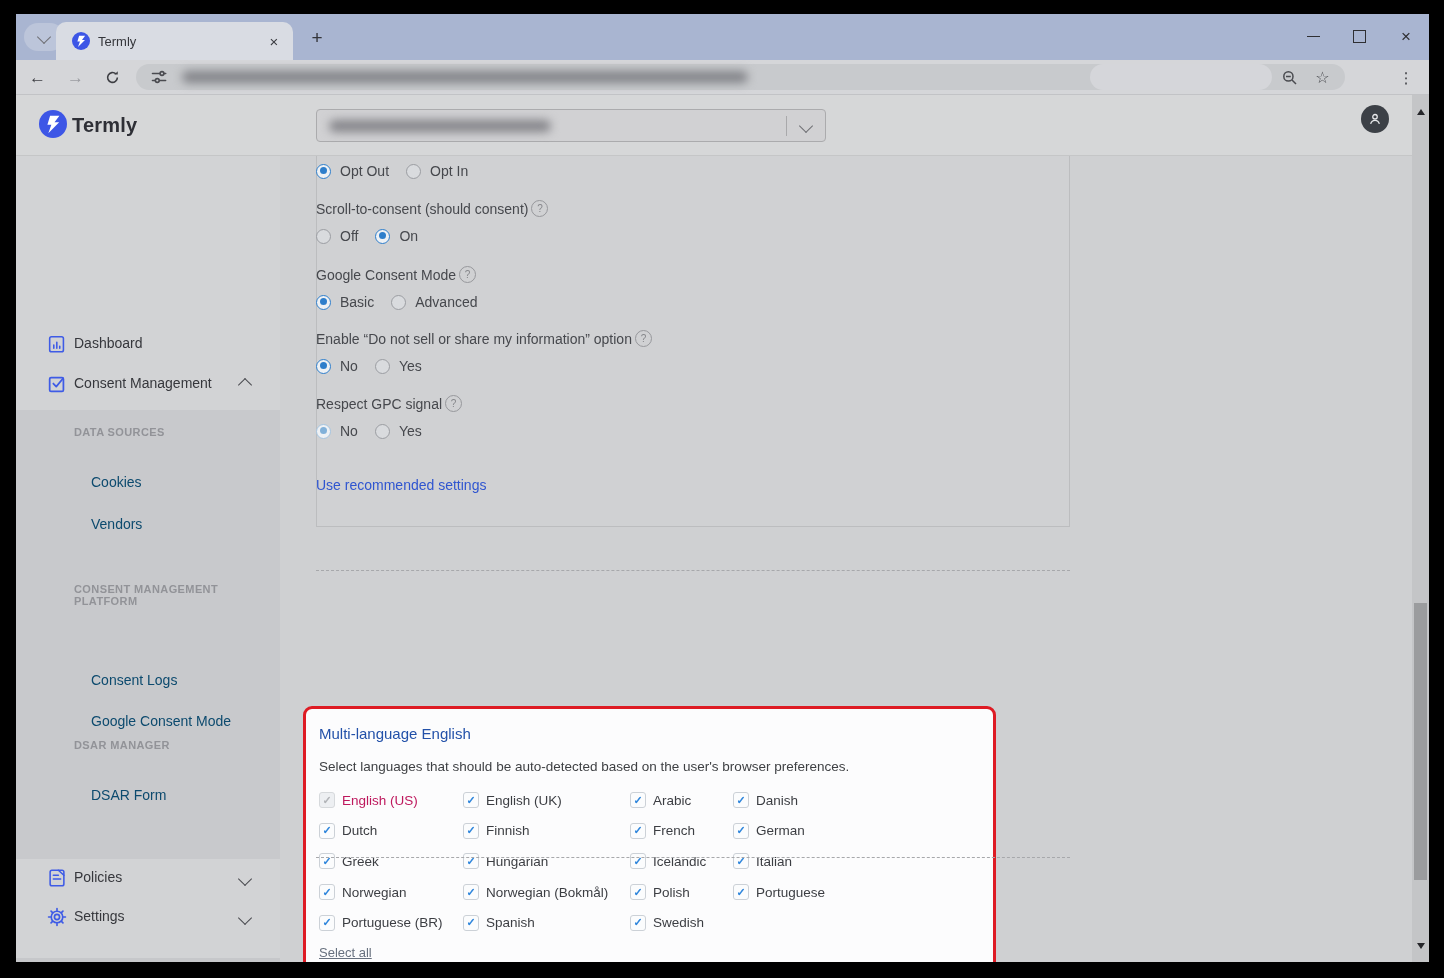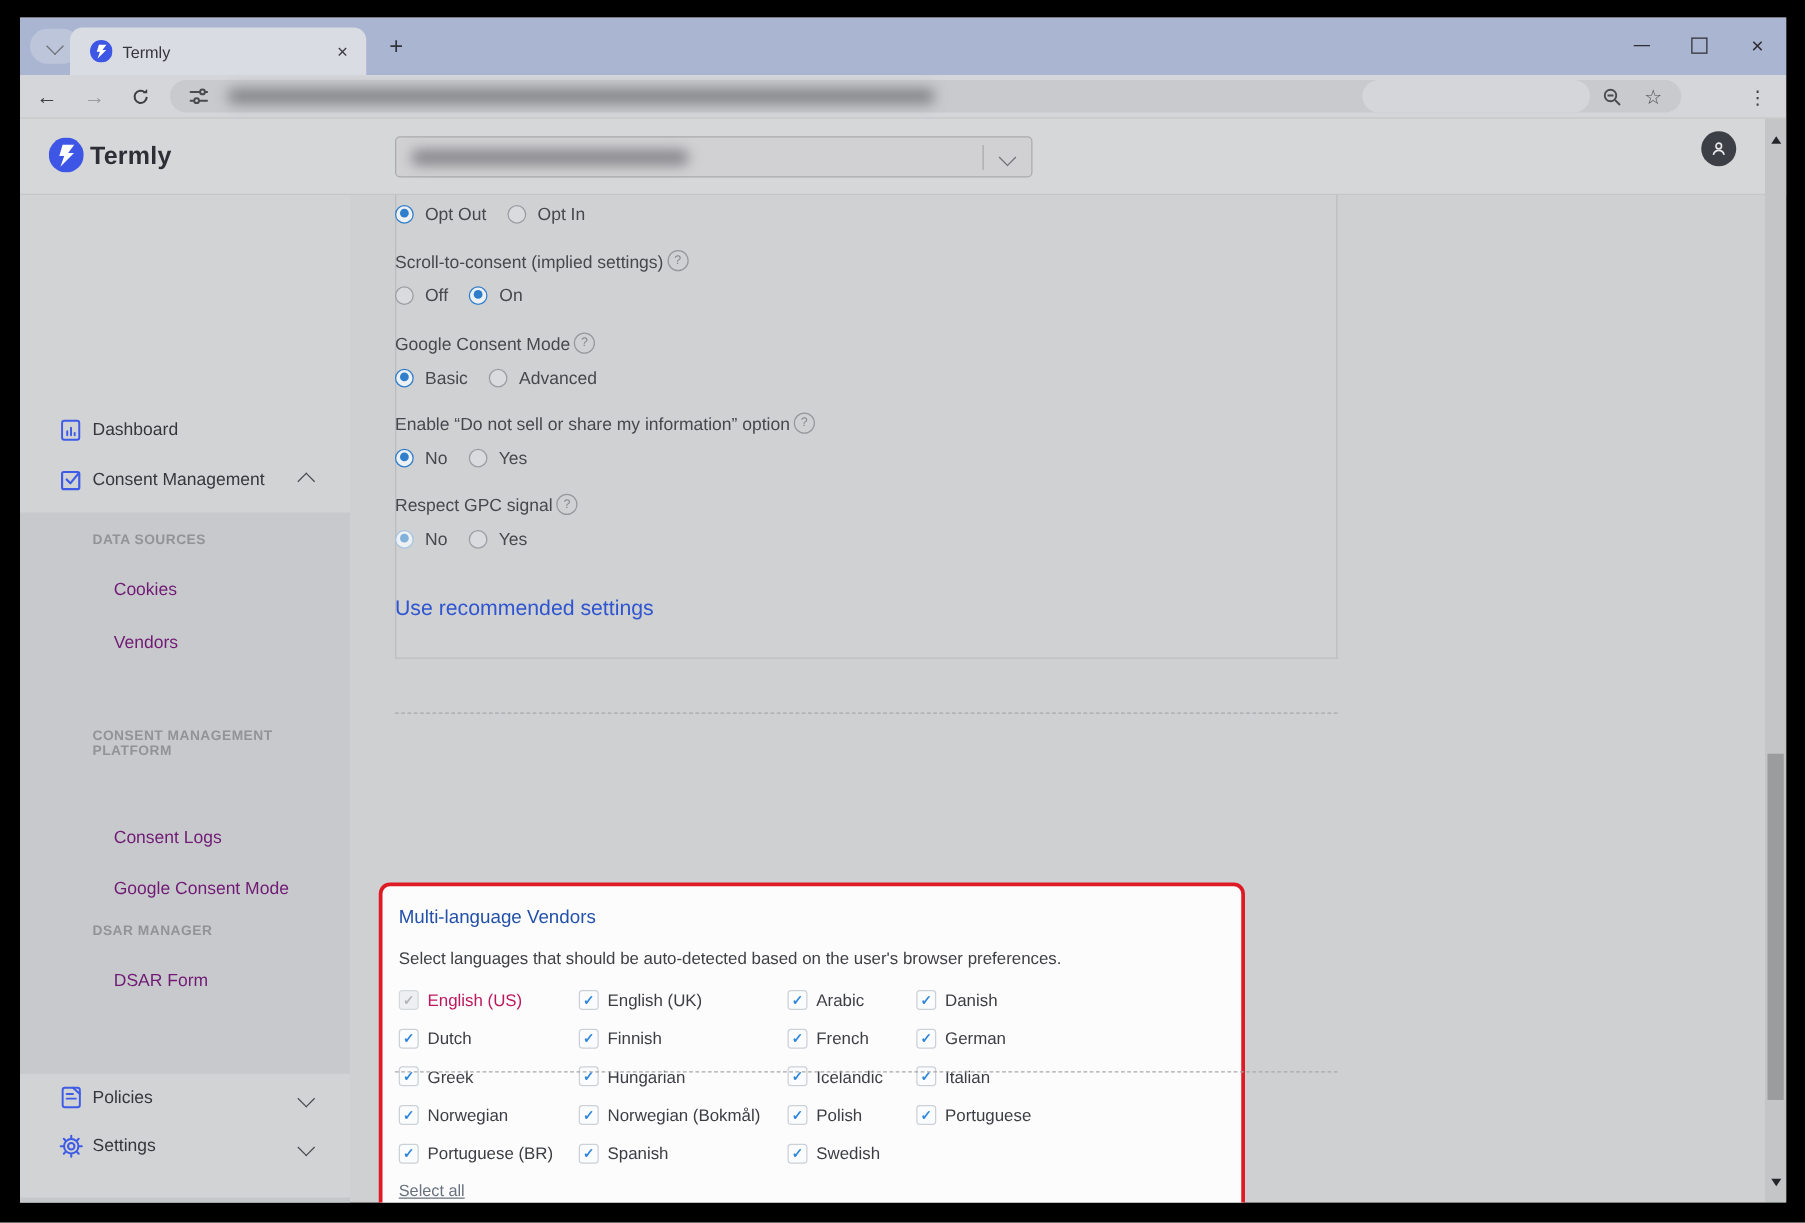"Scroll-to-consent (implied settings)" span { text: implied settings -> should consent }
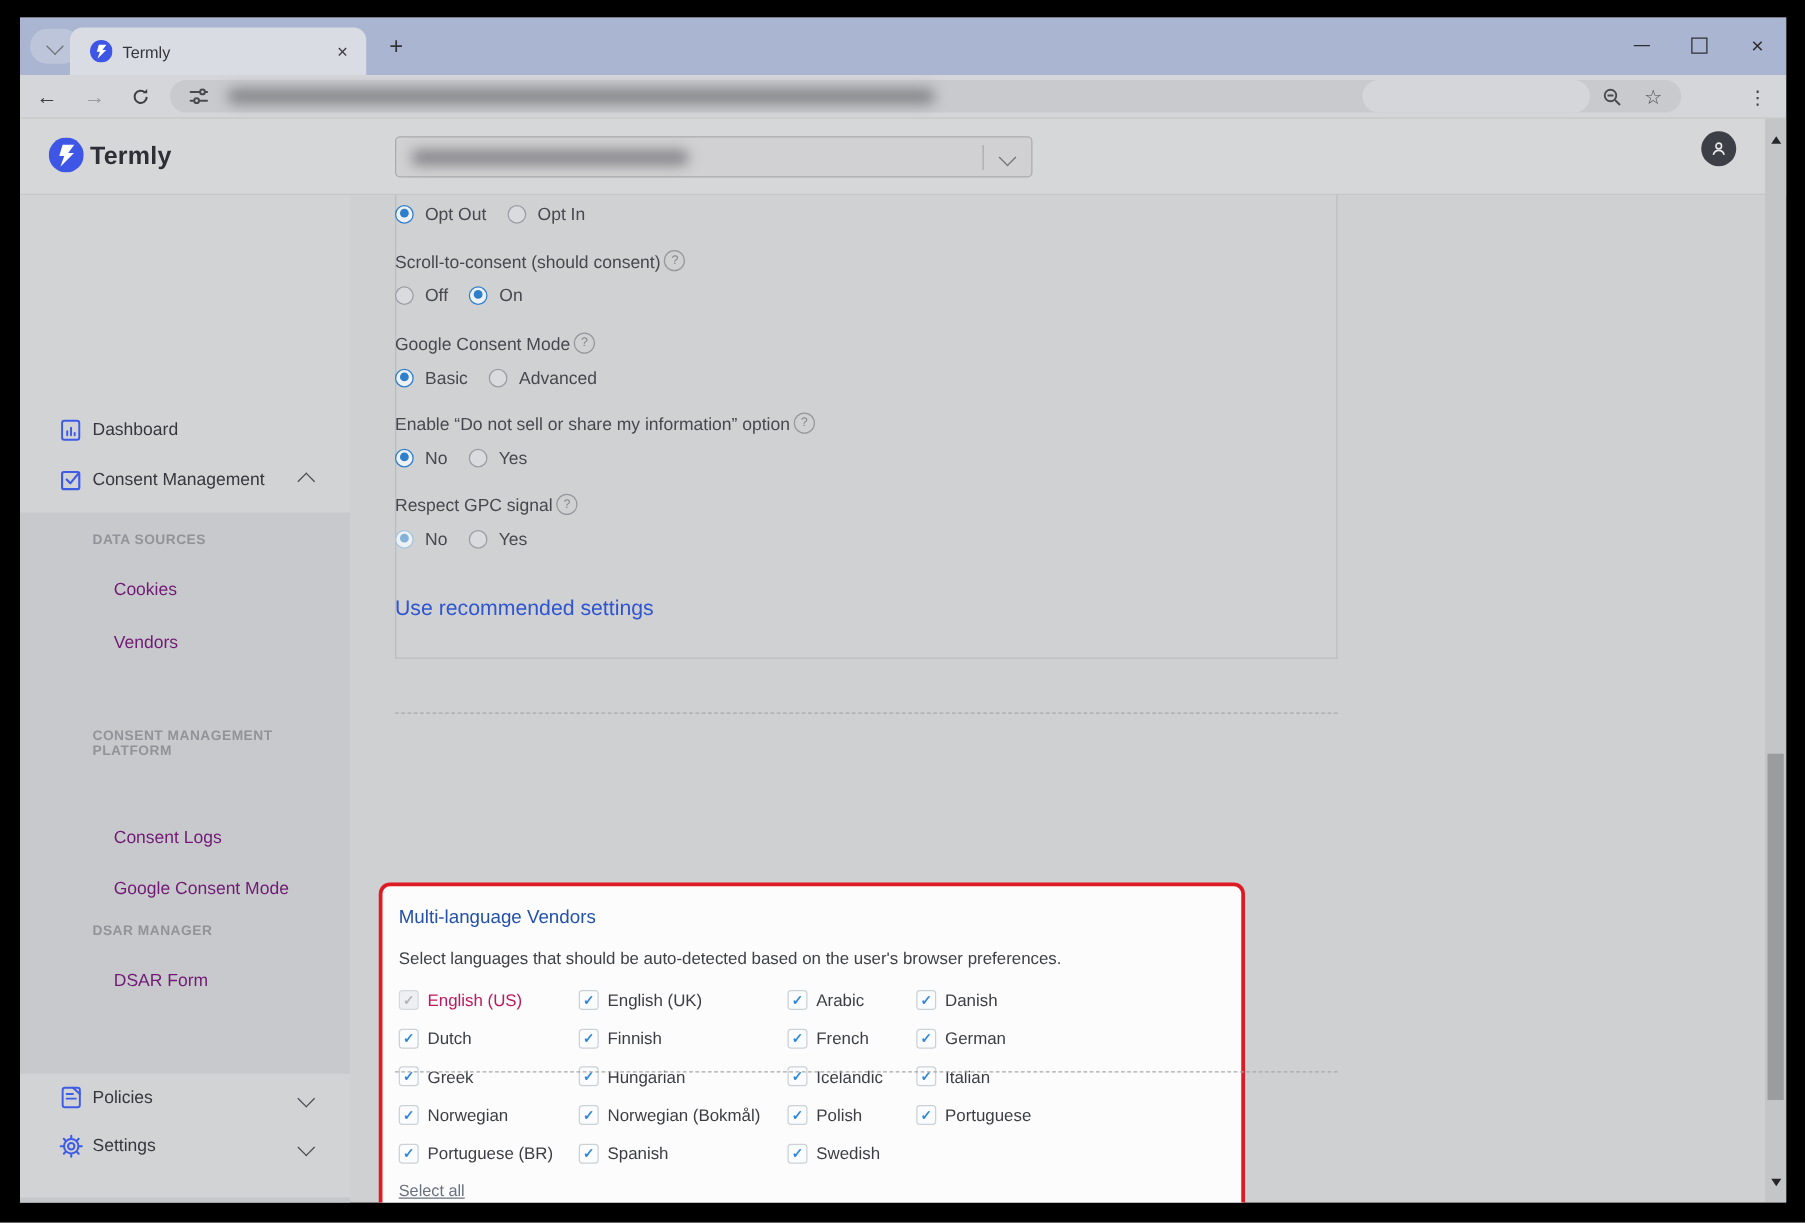"Cookies" .sub-label { color: #701a75 -> #0c4a6e; top: 12px -> 23px }
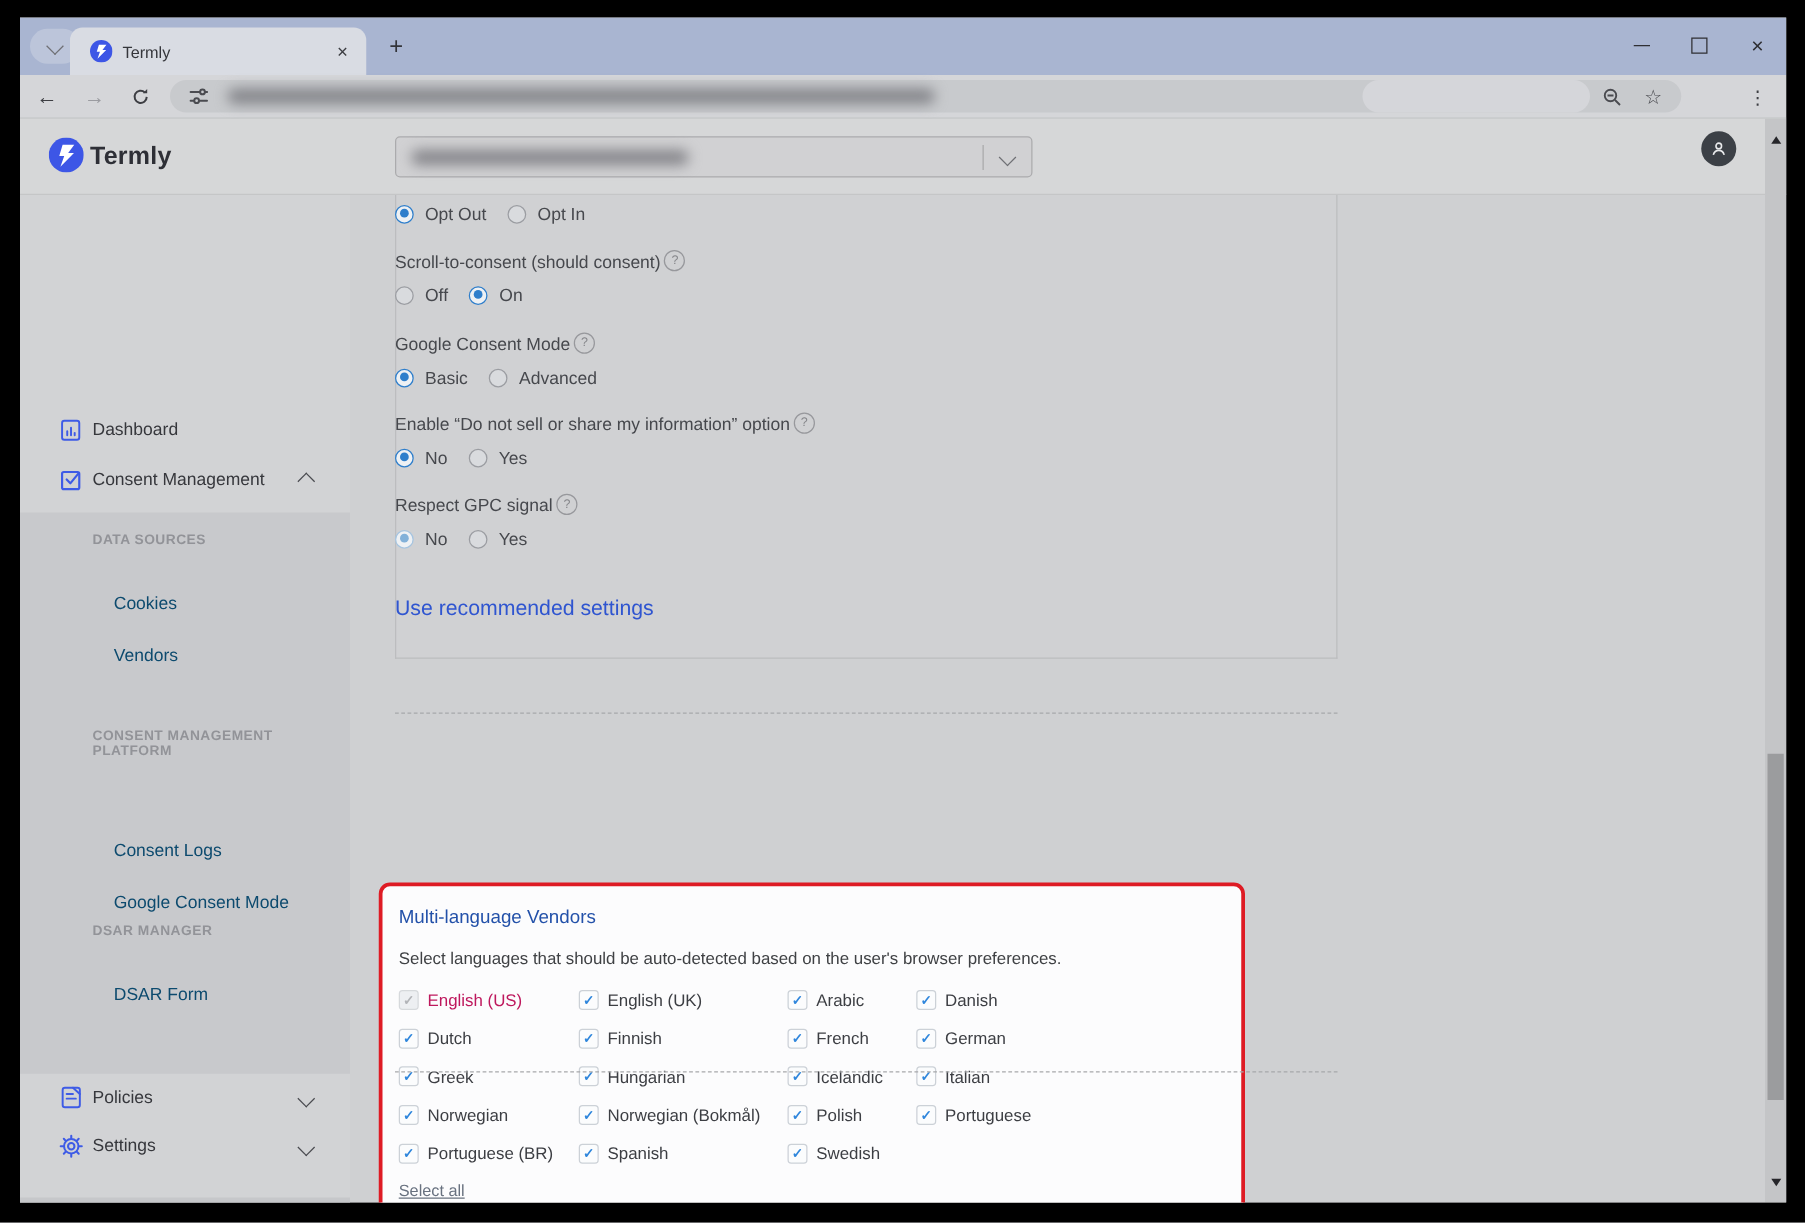"Use recommended settings" .rec-link { font-size: 17px -> 14px }
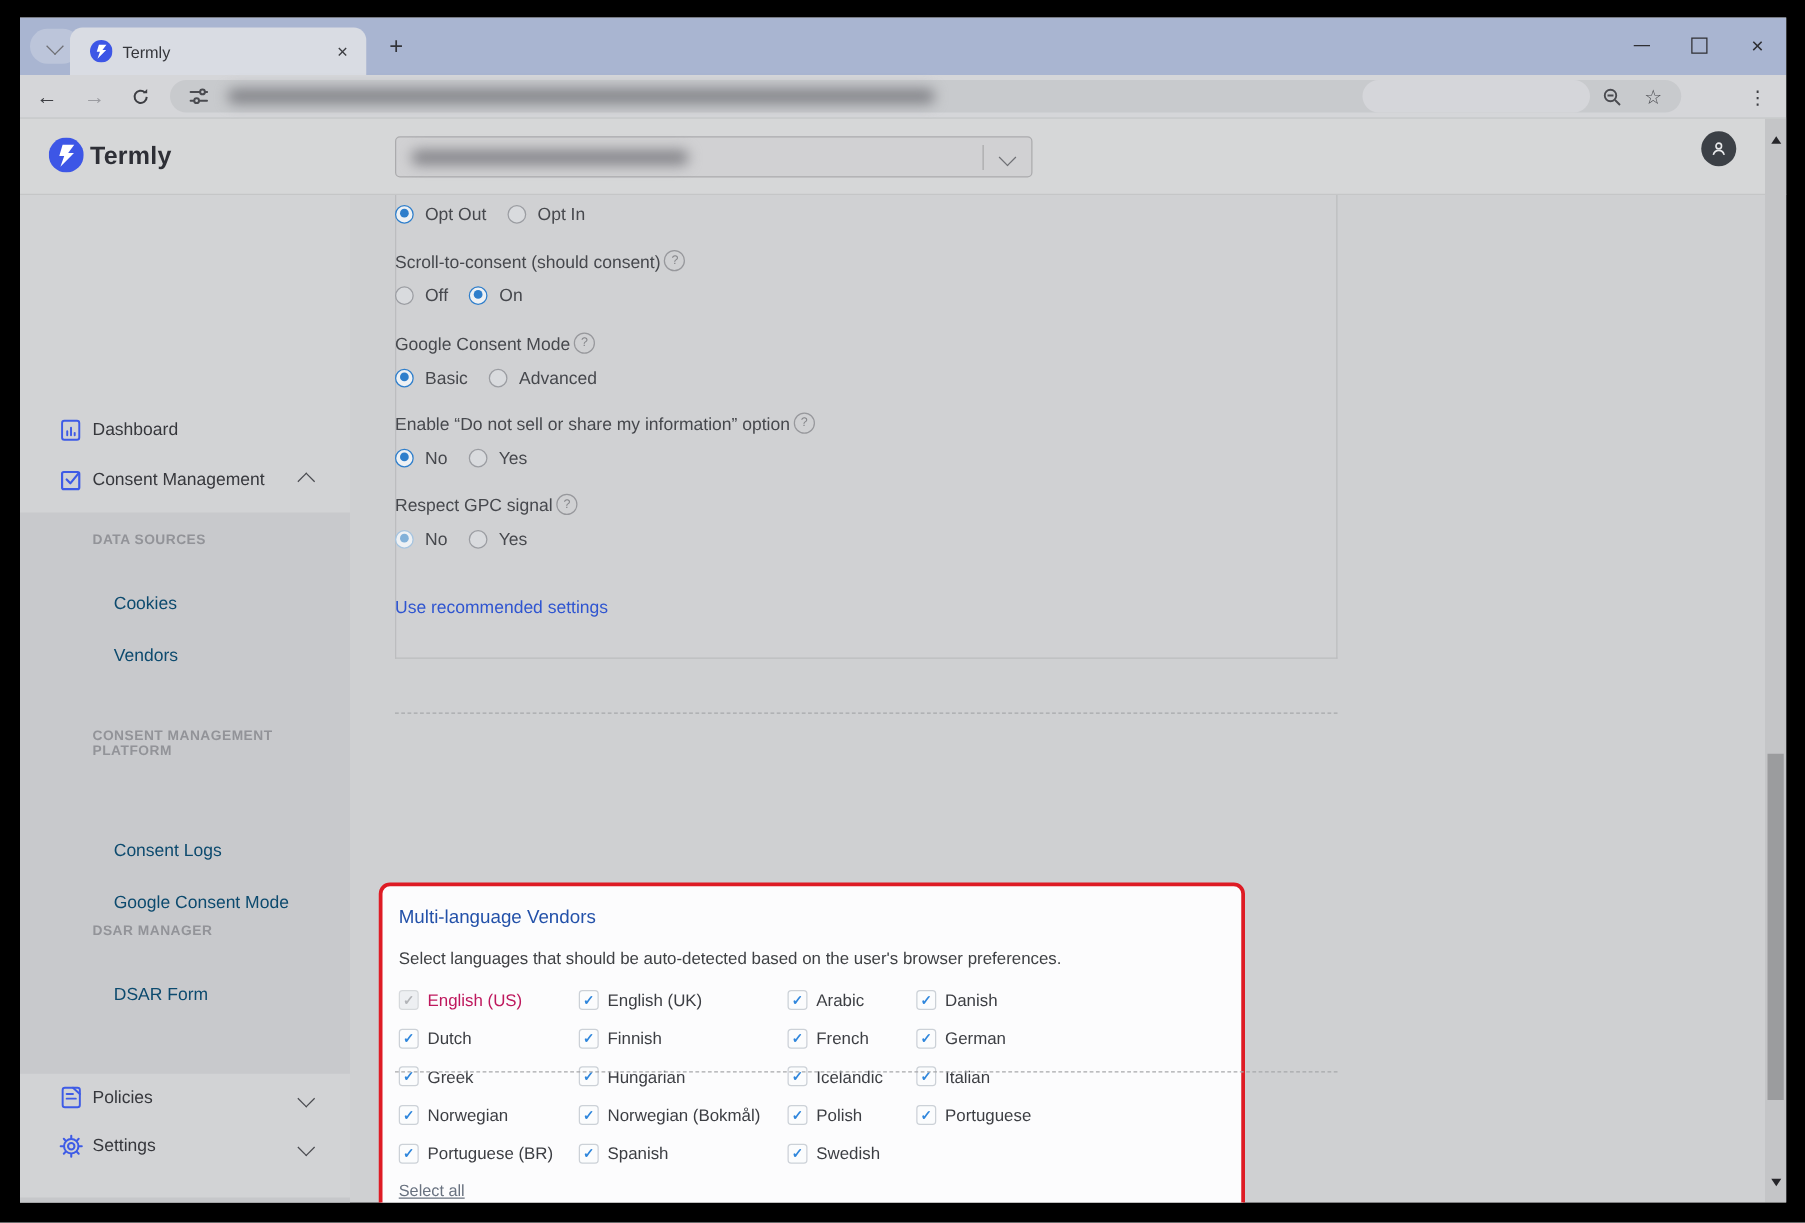"Multi-language Vendors" div.ml-title { text: Vendors -> English }
